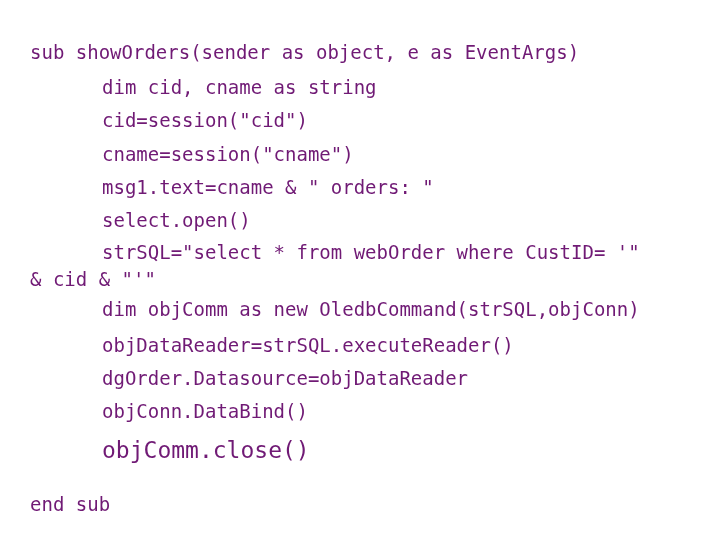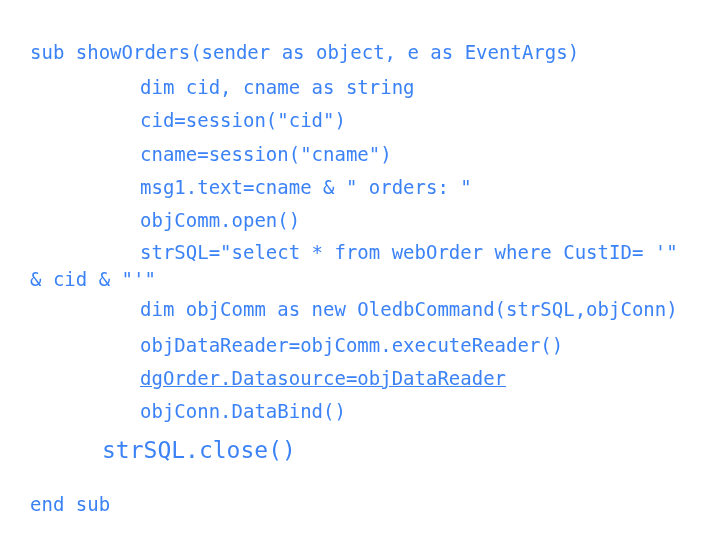"sub showOrders(sender as object, e" .code-line { color: #3b82f6 -> #701a75 }
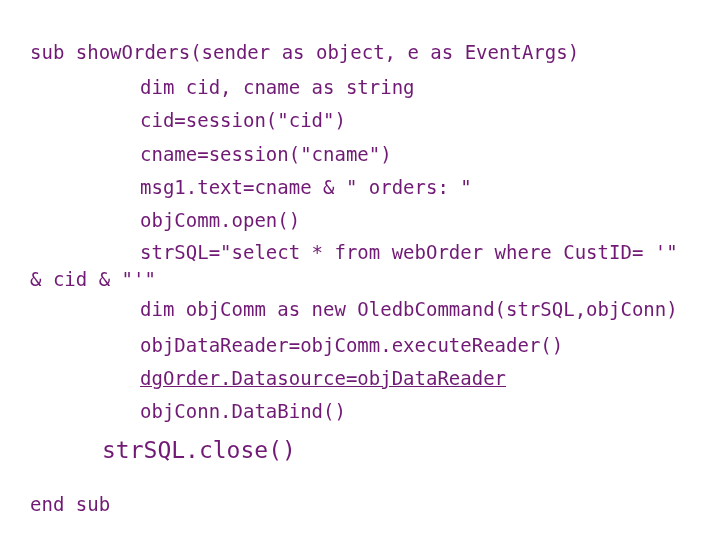"dim cid, cname as string" .lvl1 { margin-left: 38px -> none }
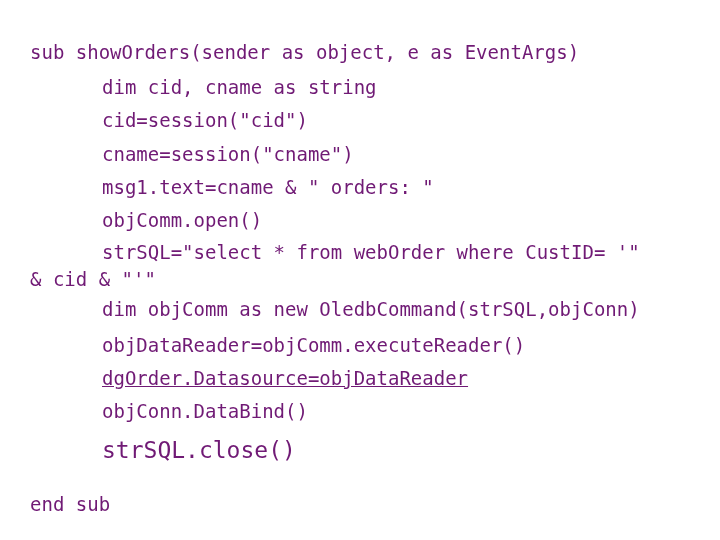"objComm.open()" div.code-line { text: objComm.open -> select.open }
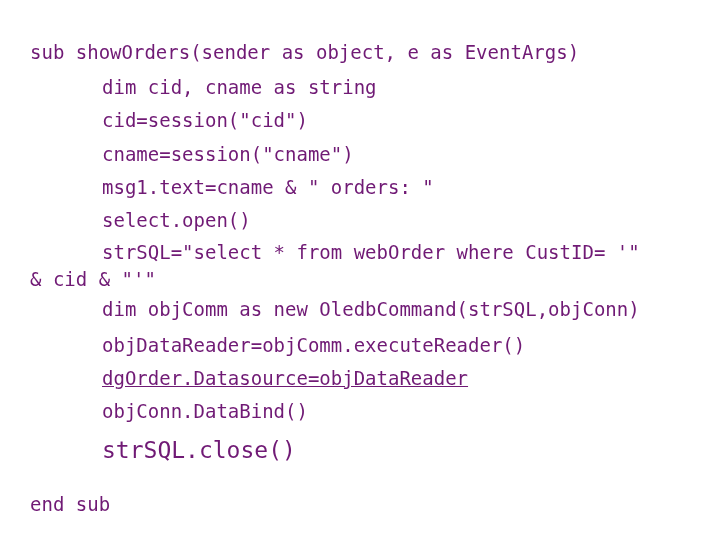"objDataReader=objComm.executeReader()" div.code-line { text: objComm.executeReader -> strSQL.executeReader }
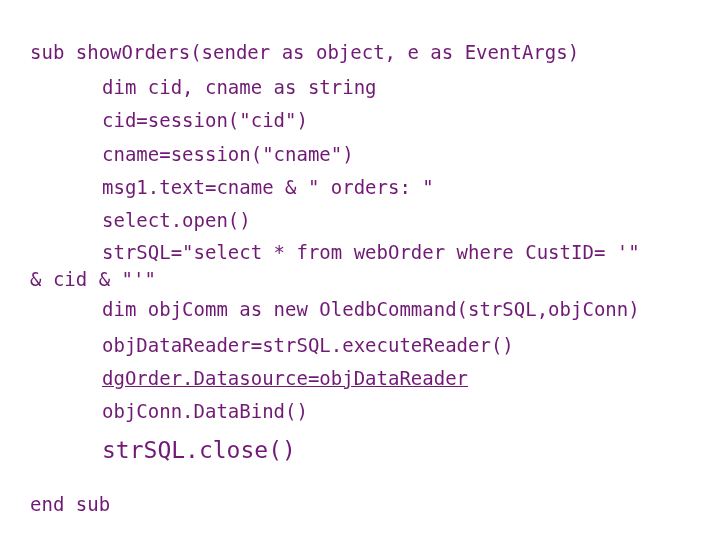"dgOrder.Datasource=objDataReader" .l-datasource { text-decoration: underline -> none }
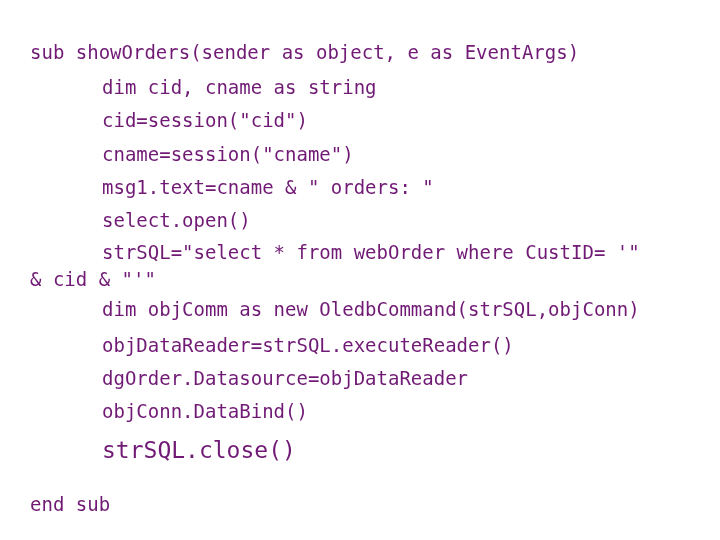"strSQL.close()" div.code-line { text: strSQL.close -> objComm.close }
